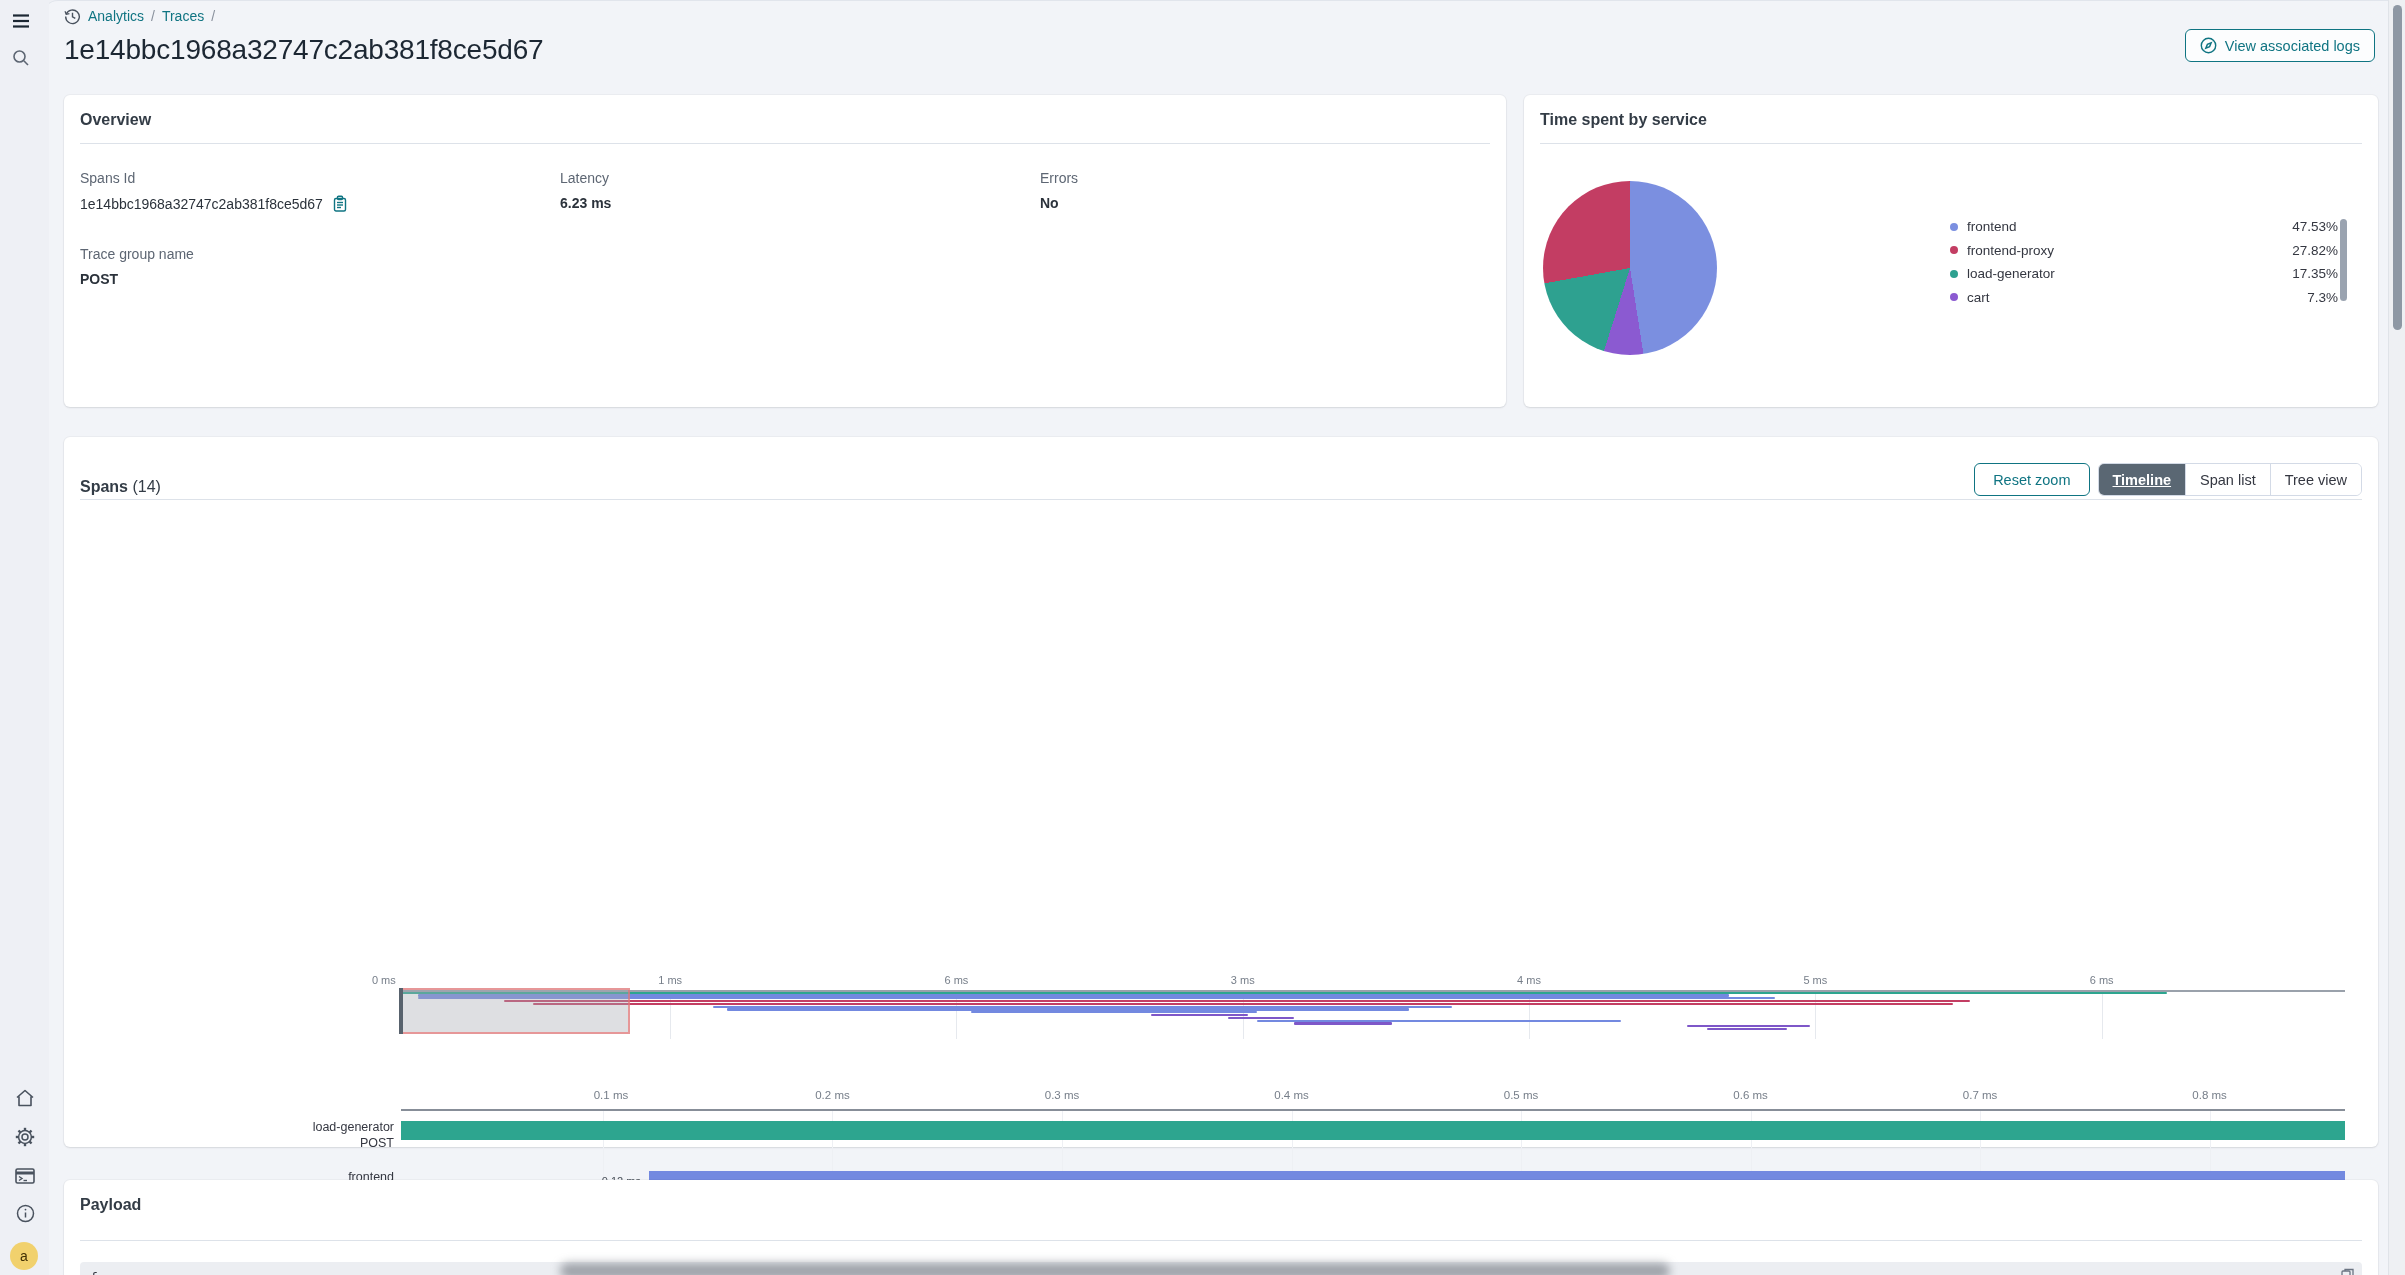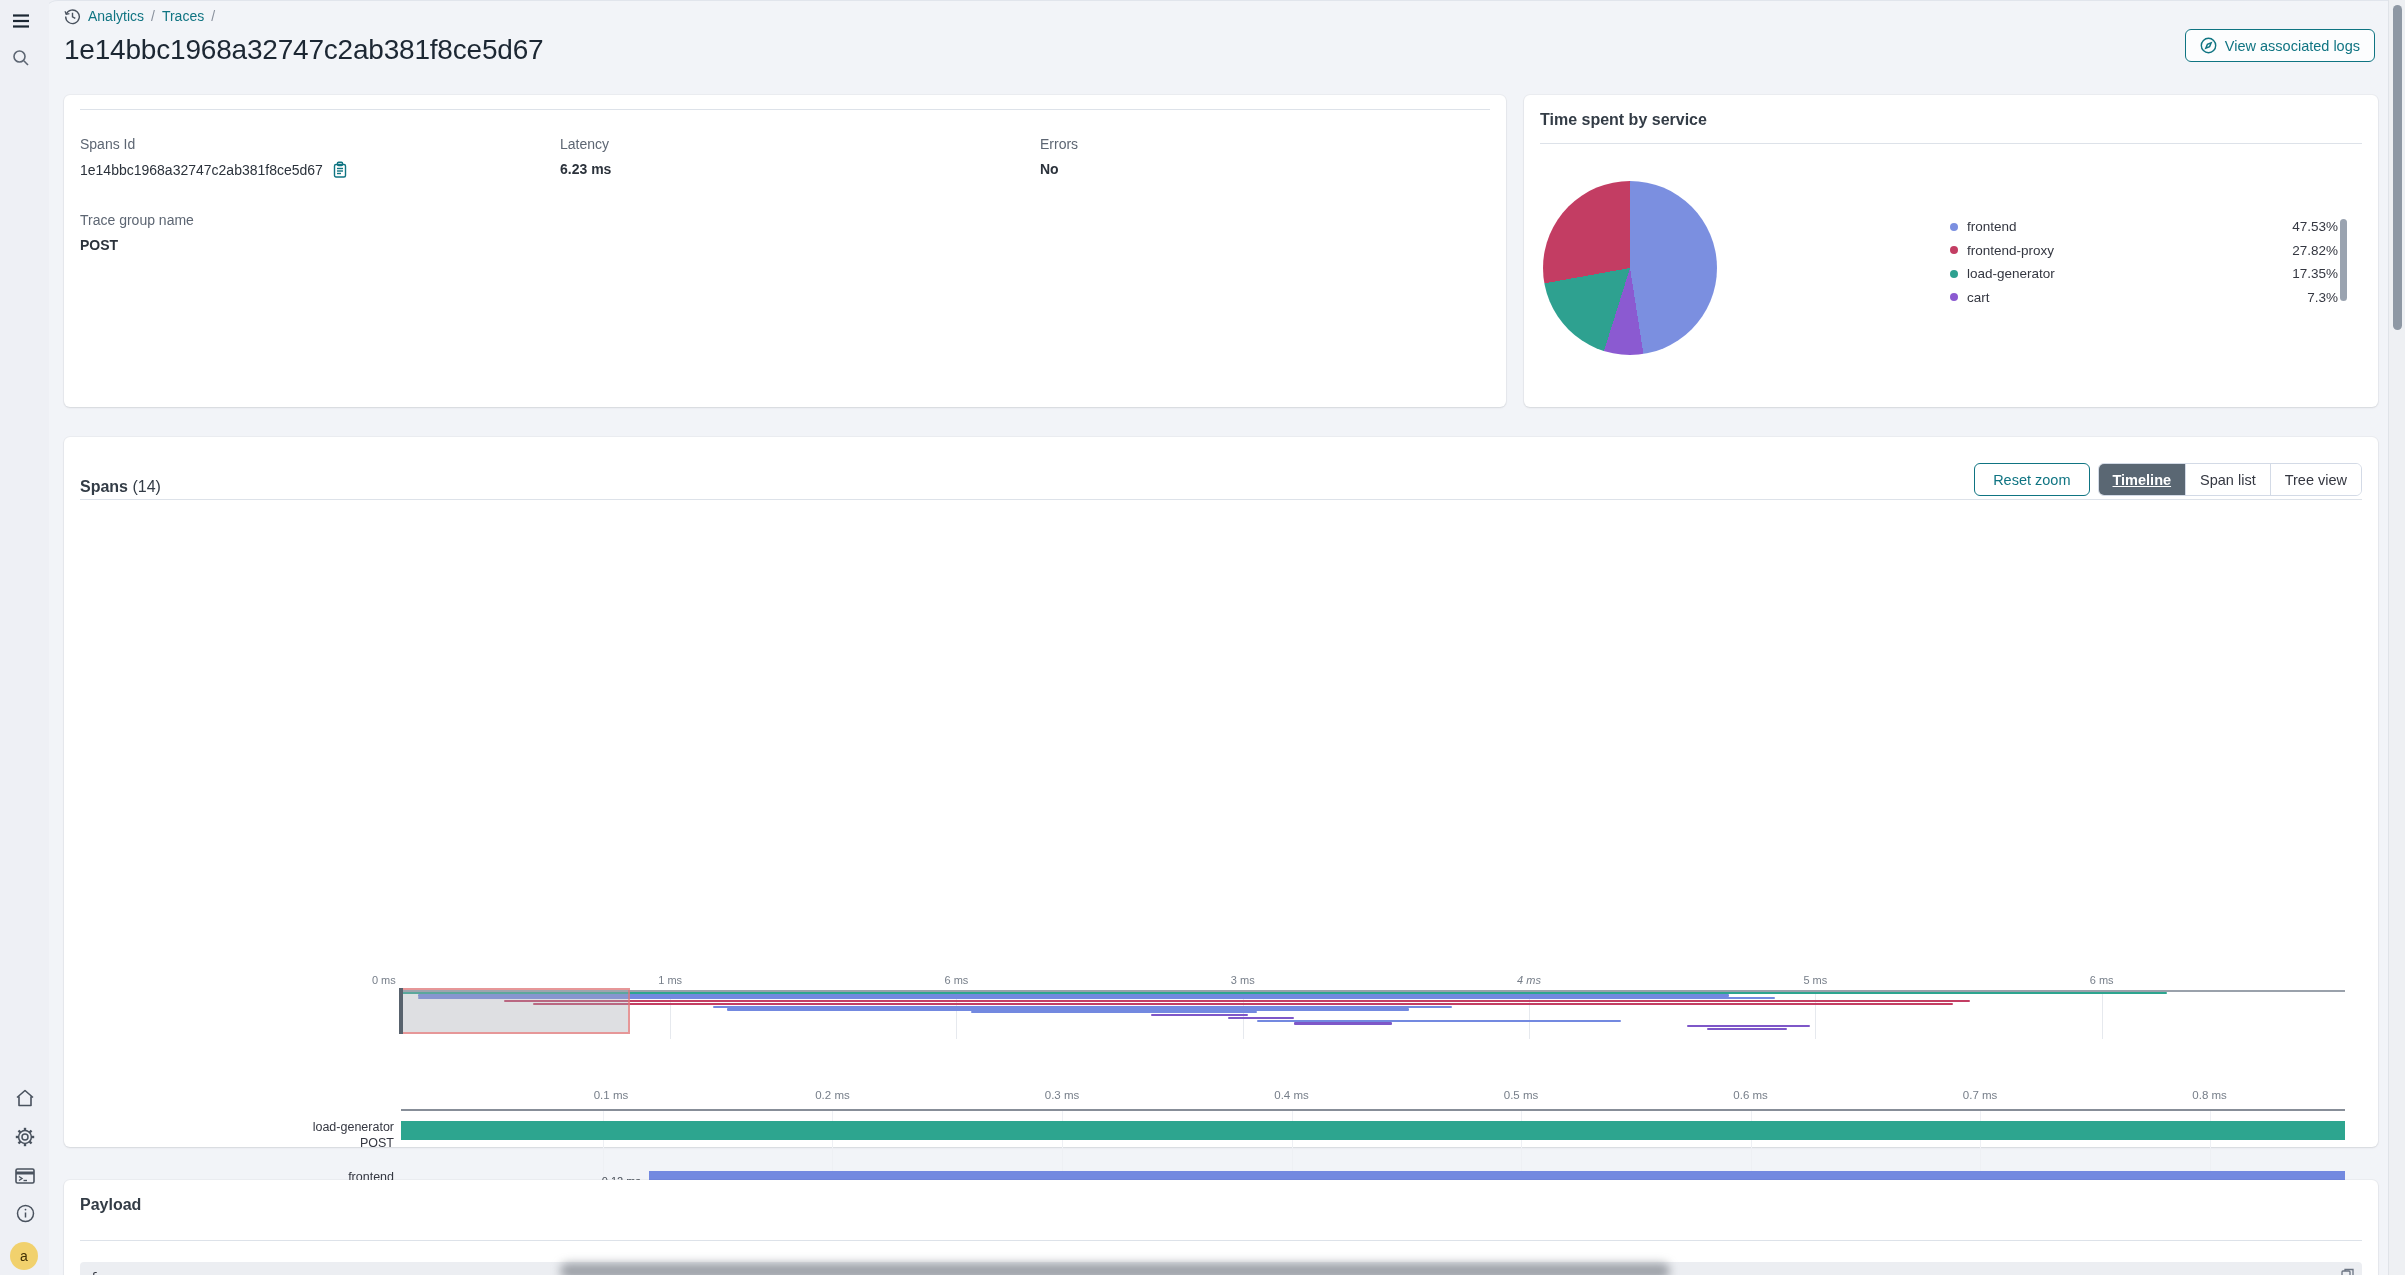"Overview" div.card-head { html: none -> <div> <div>Overview</div> </div> }
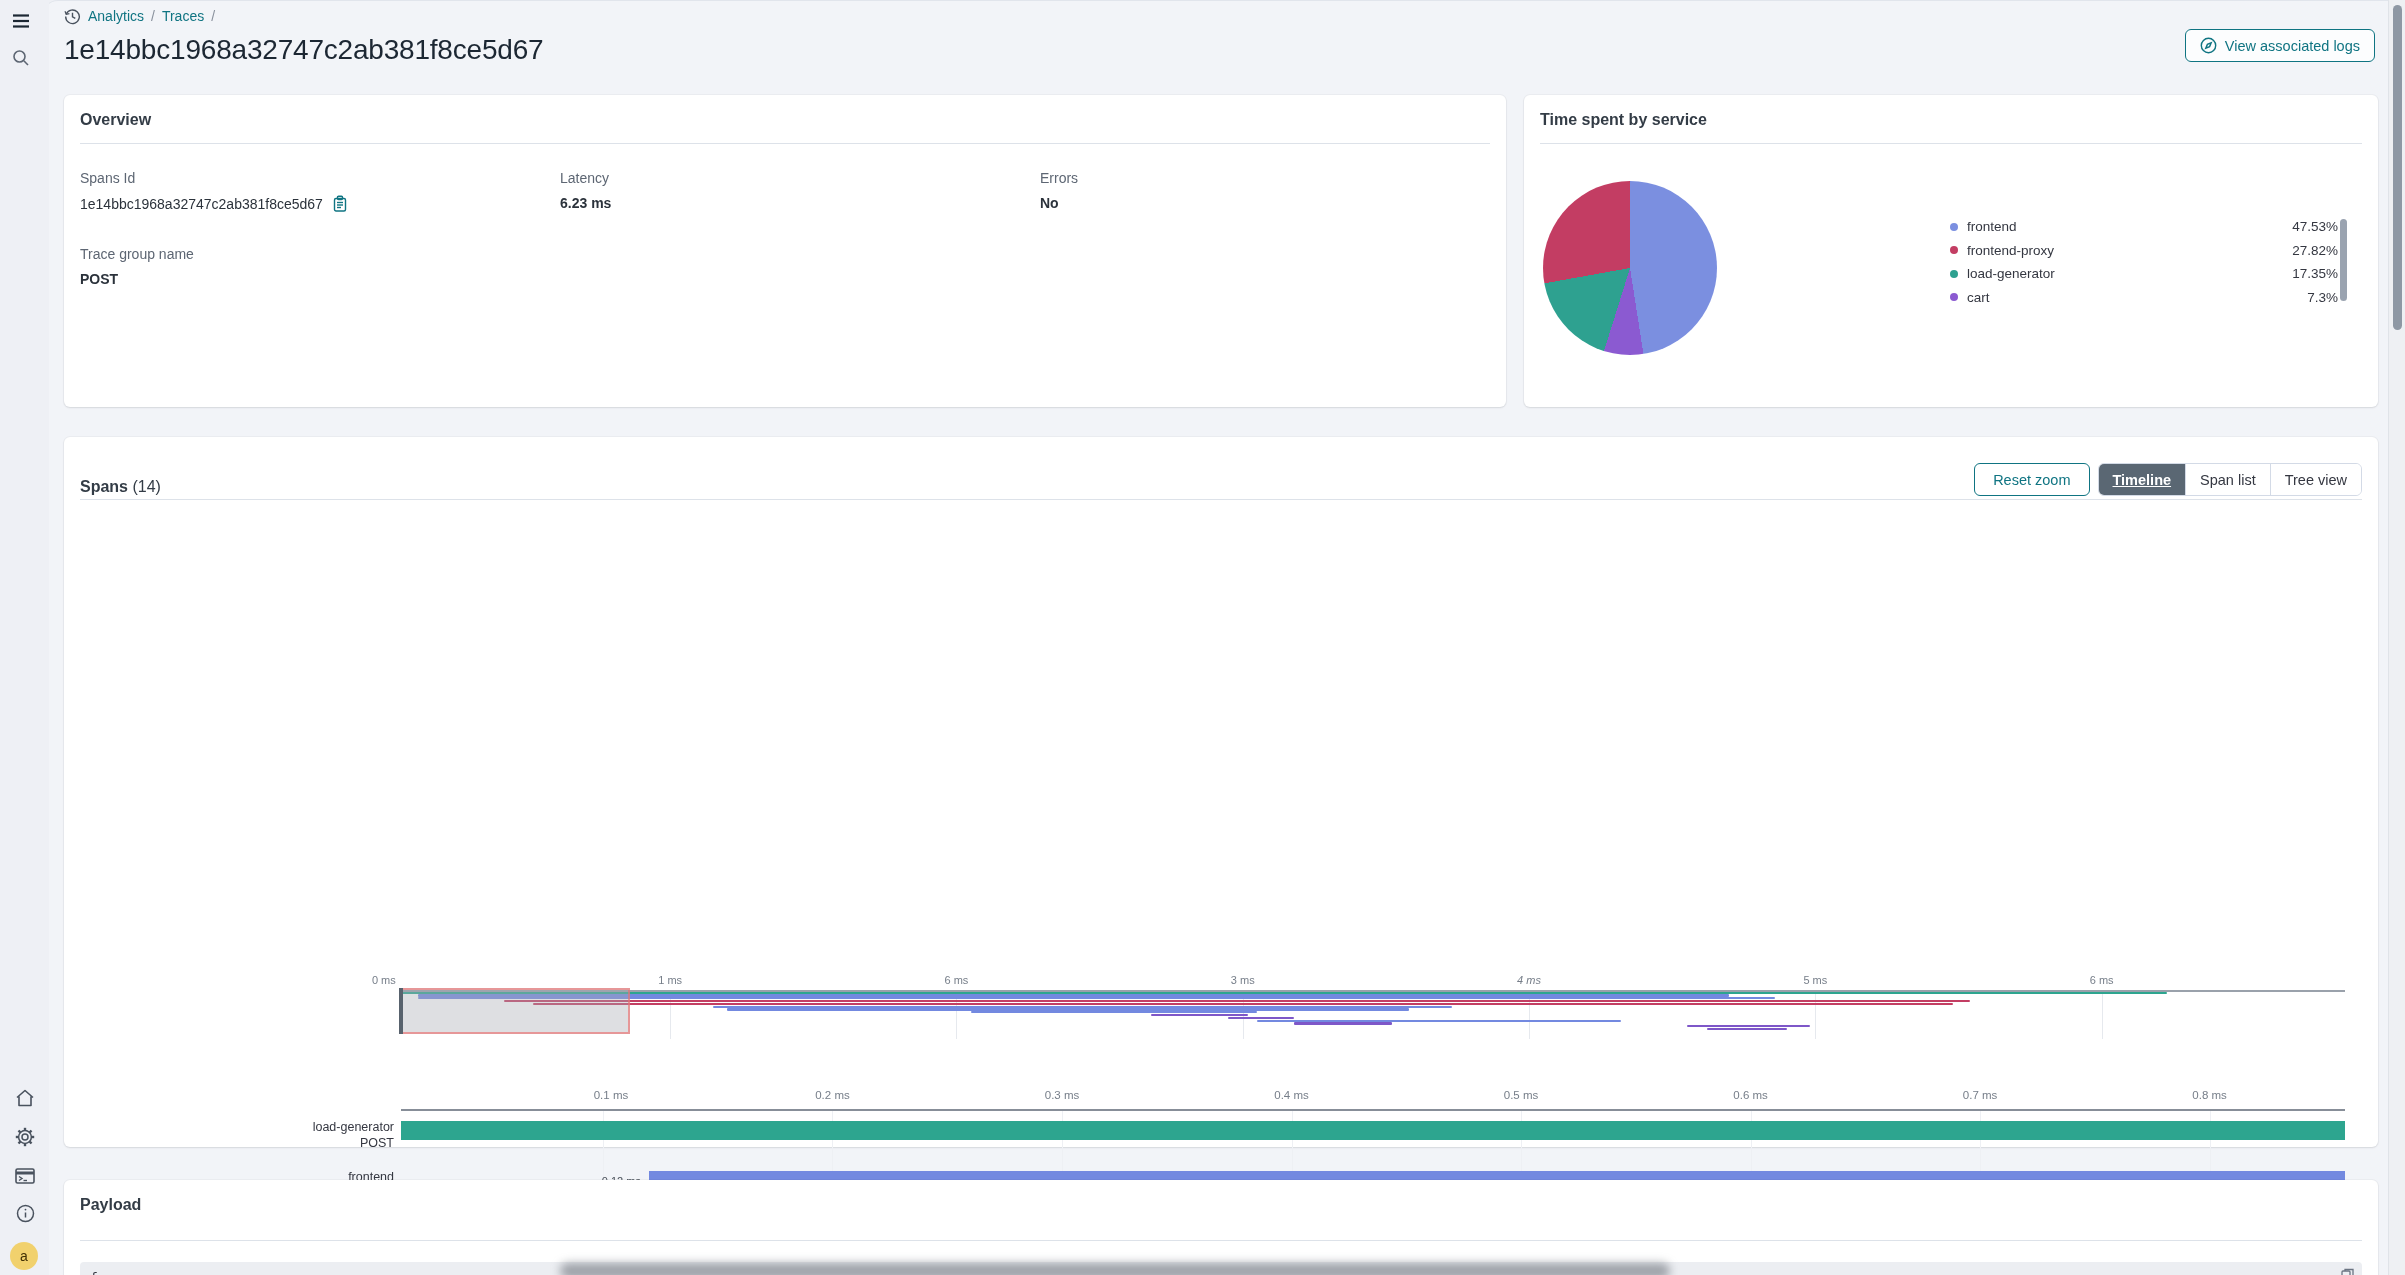"4 ms" div.mini-tick { font-style: italic -> none }
